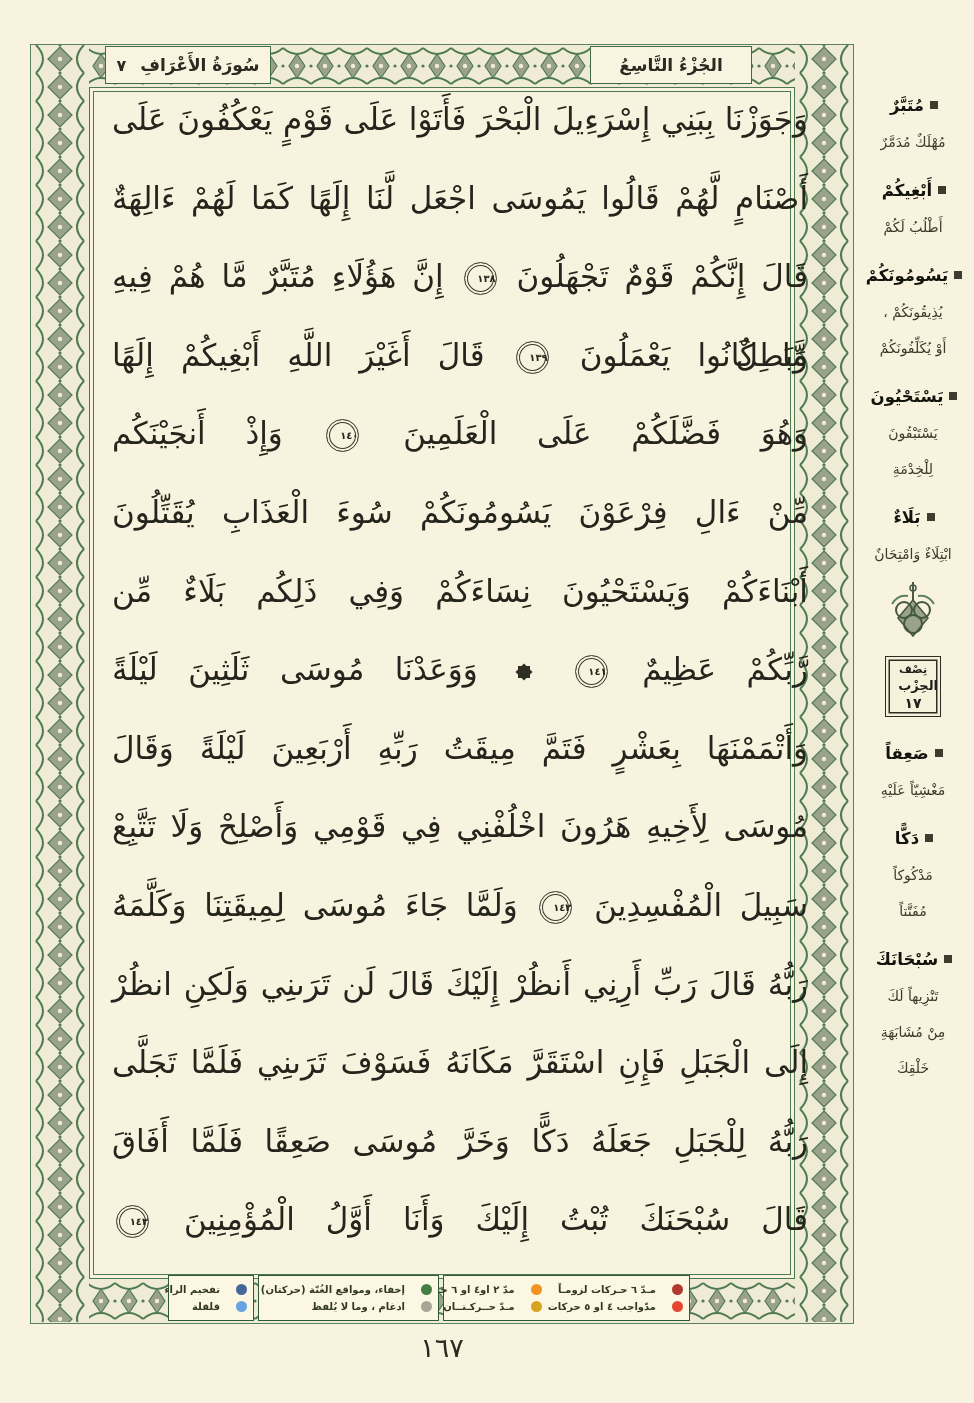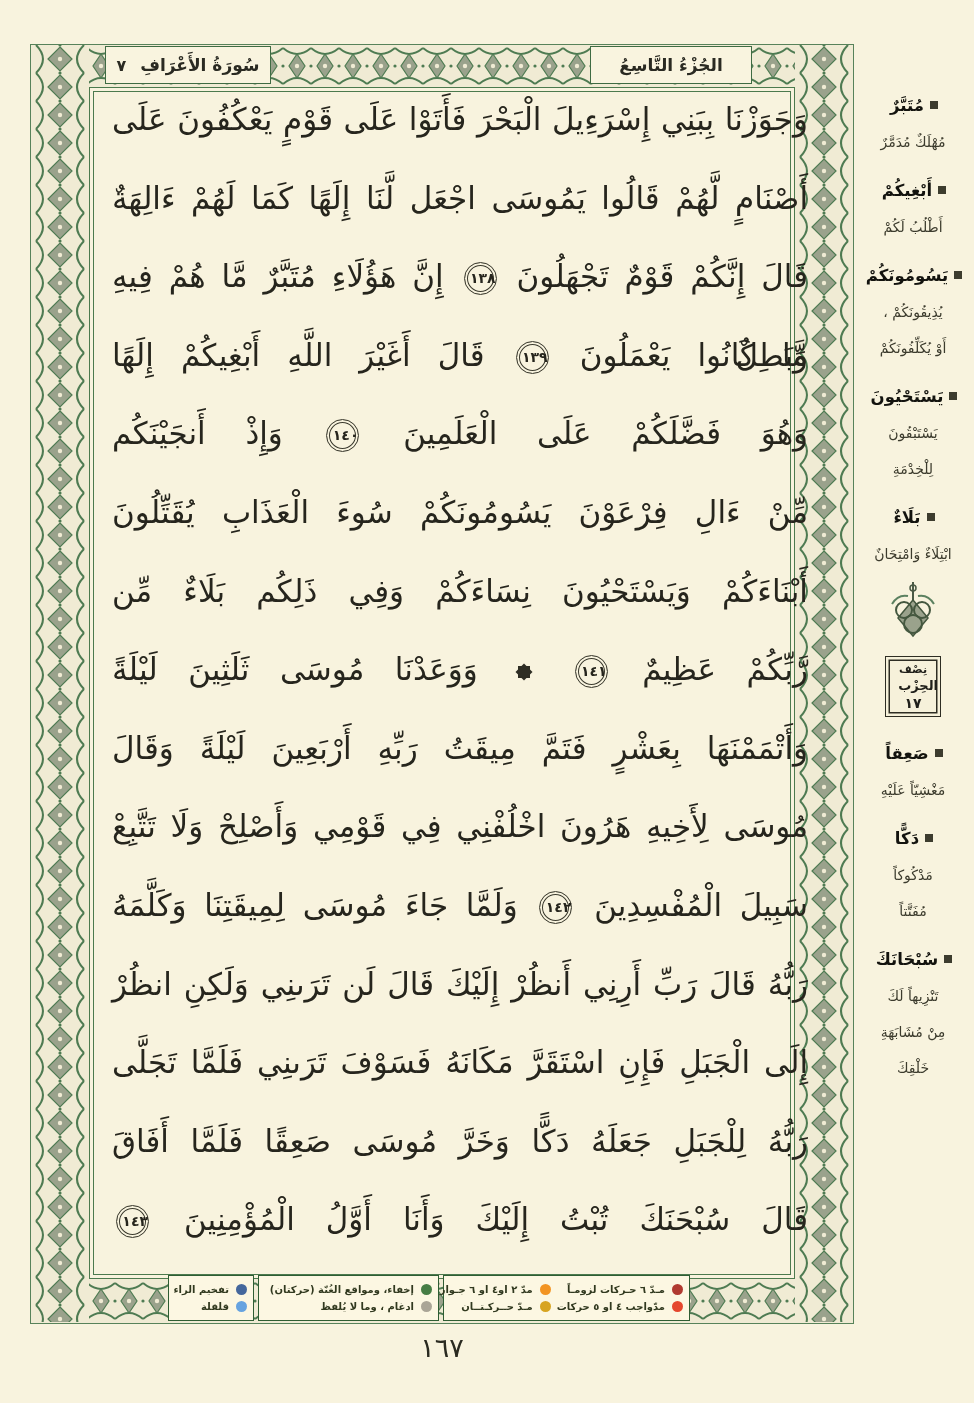"١٣٨" .aya { font-size: 14px -> 10px }
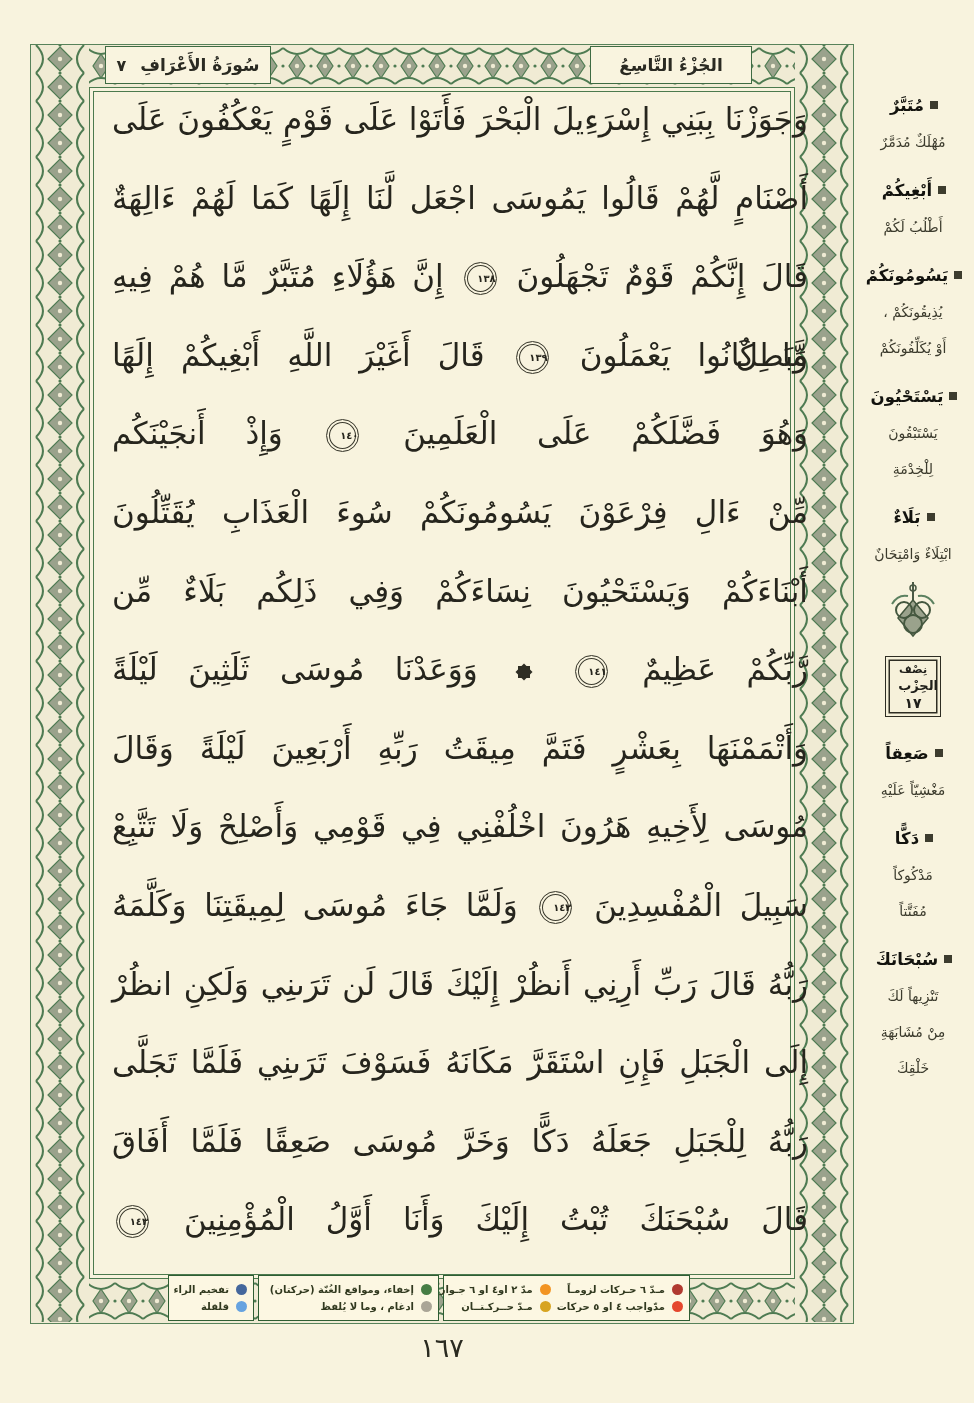"تفخيم الراء" .lentry { gap: 7px -> 16px }
